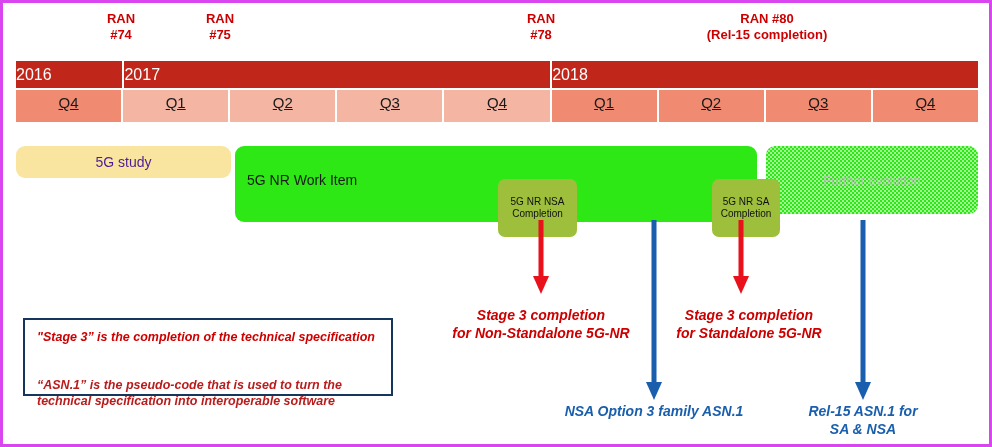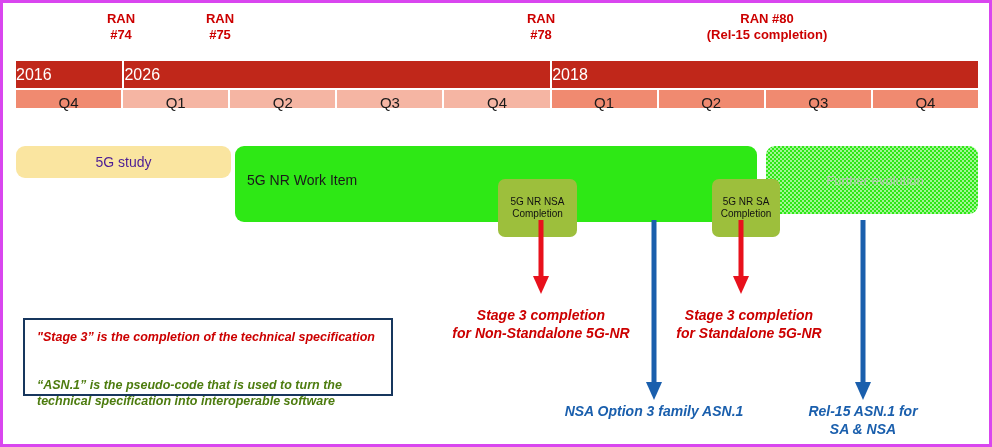"2026" div.year-cell { text: 2026 -> 2017 }
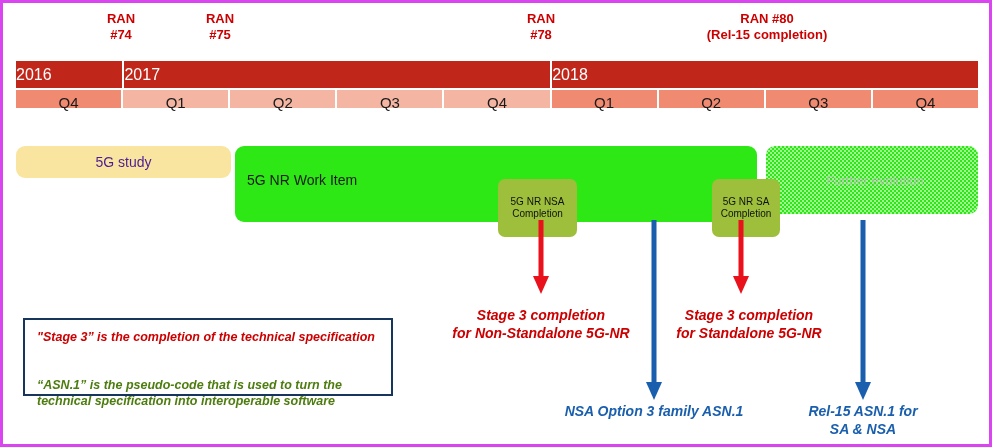"Q4" .quarter-cell { height: 18px -> 32px; text-decoration: none -> underline }
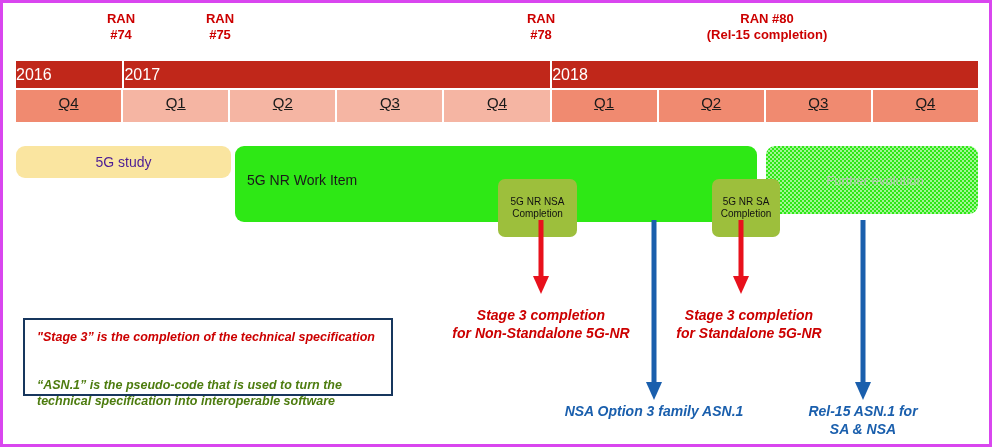"Further evolution" #bar-further-evolution .bar-text { padding-left: 6px -> none }
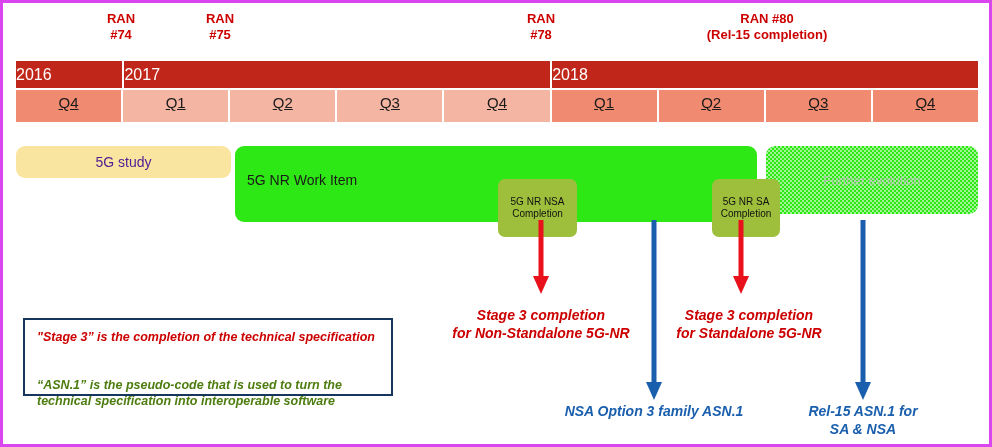"“ASN.1” is the pseudo-code that" #legend-asn1 { color: #4d7c0f -> #b91c1c }
